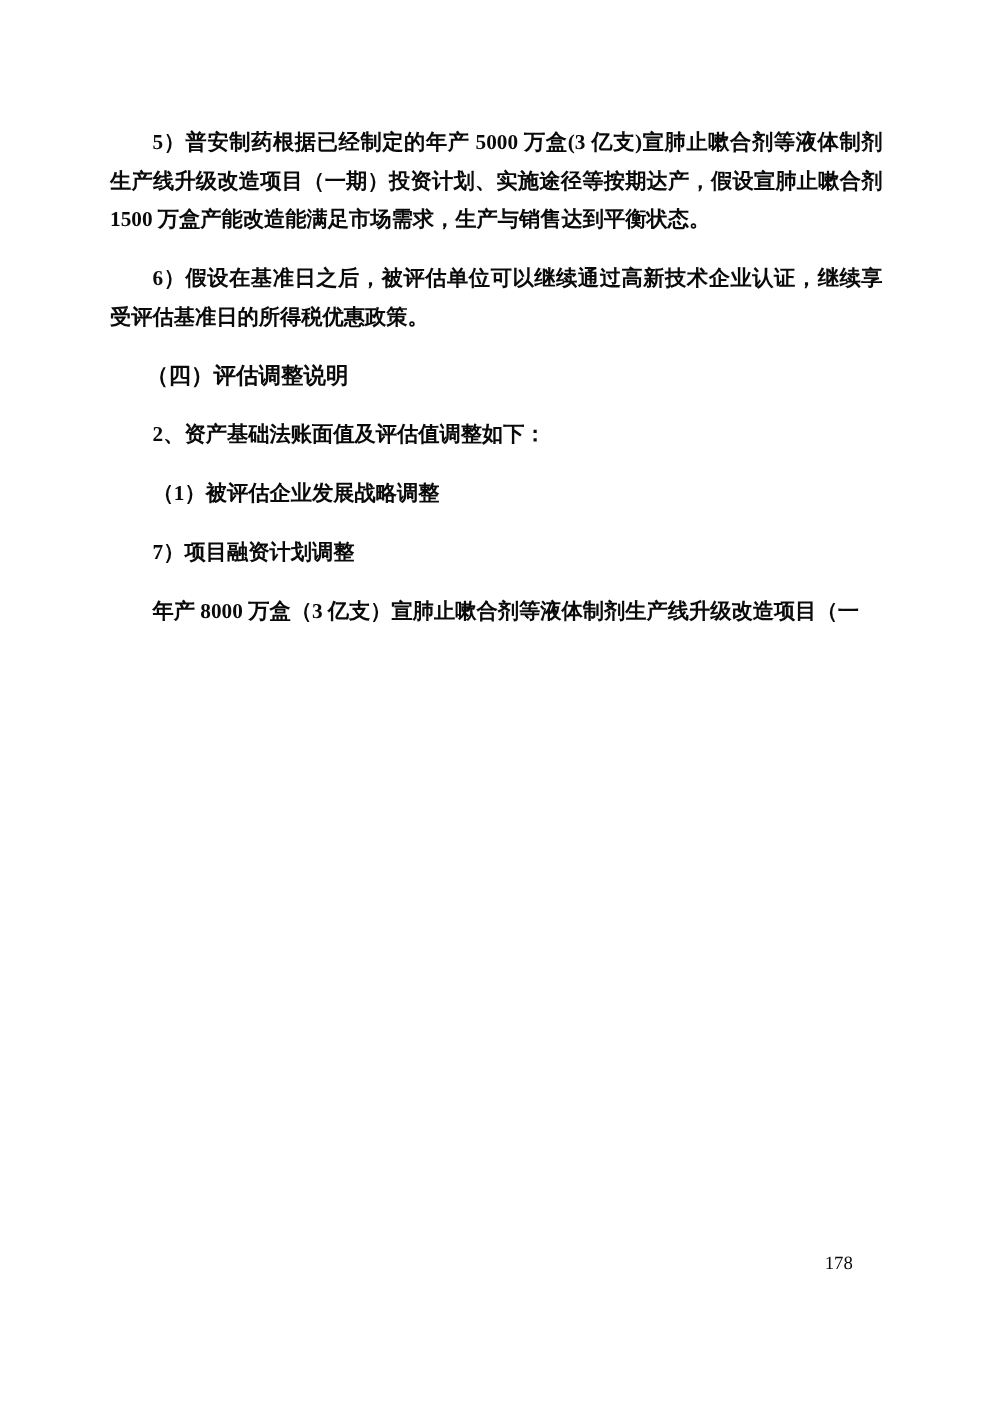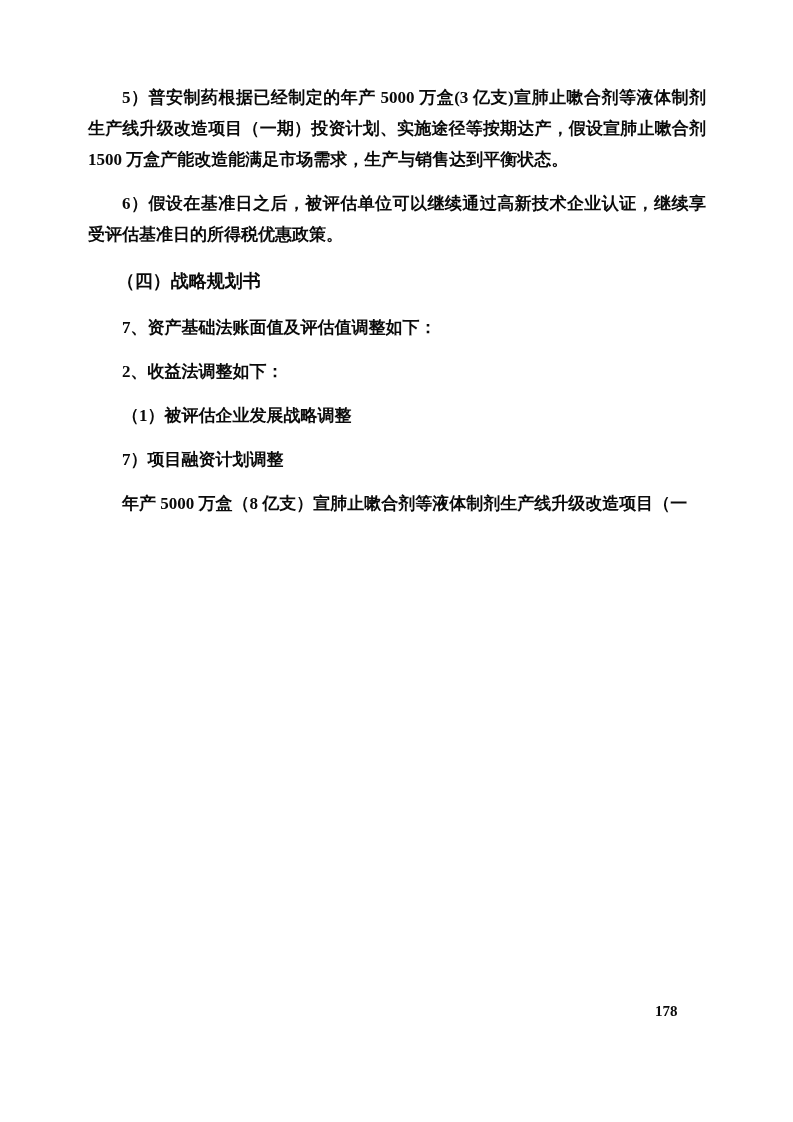"5）普安制药根据已经制定的年产 5000 万盒(3" .content p, .content h2 { margin: 0 0 13px 0 -> 16px 0 13px 0 }
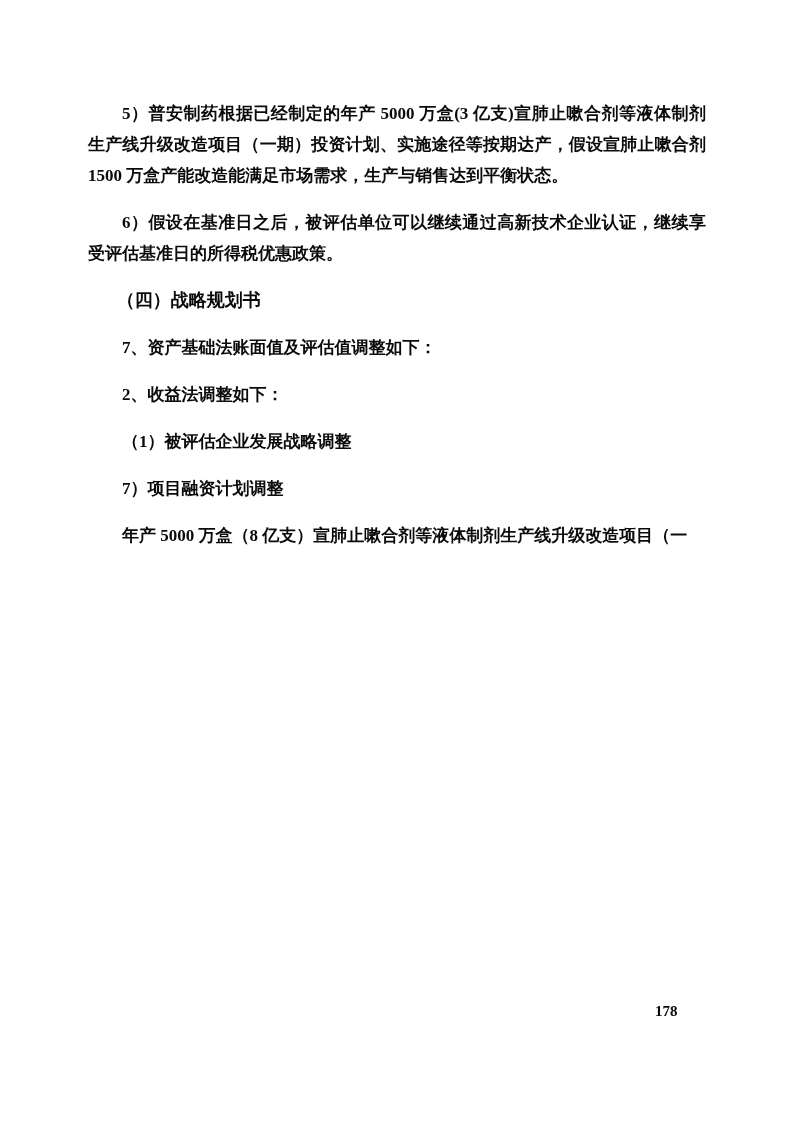"（四）战略规划书" h2.section-heading { text: 战略规划书 -> 评估调整说明 }
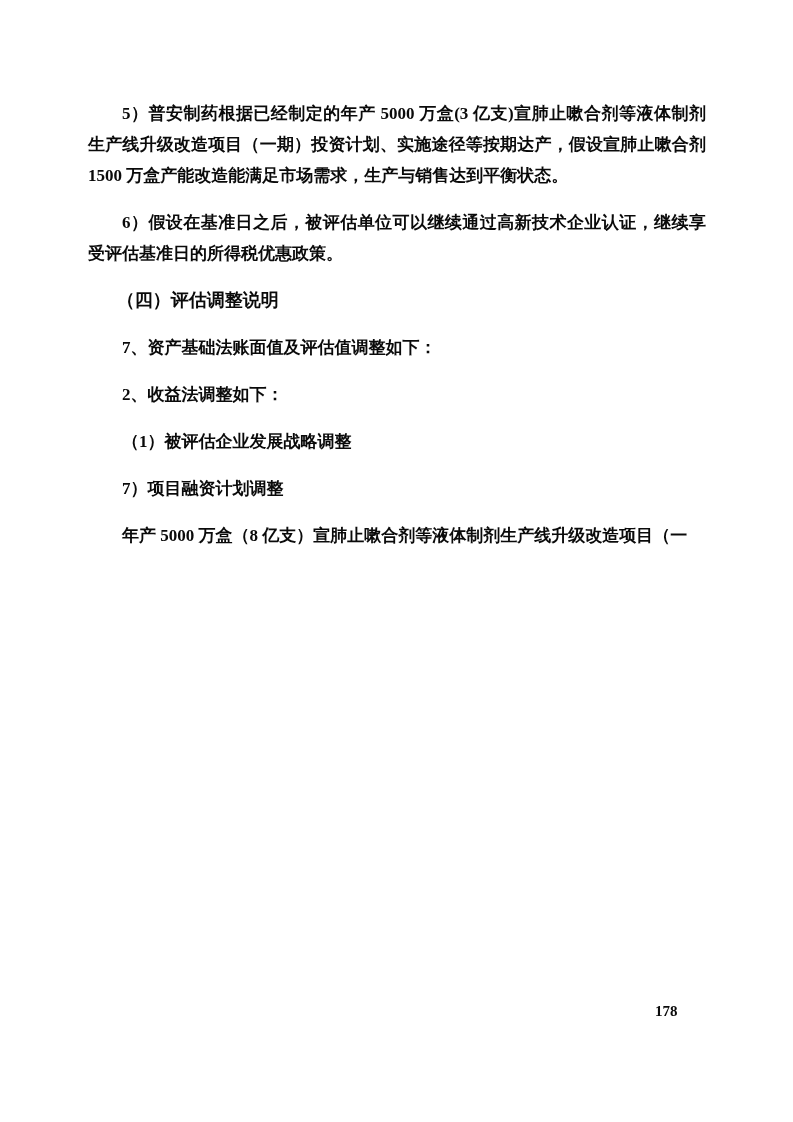"7、资产基础法账面值及评估值调整如下：" p { text: 7 -> 2 }
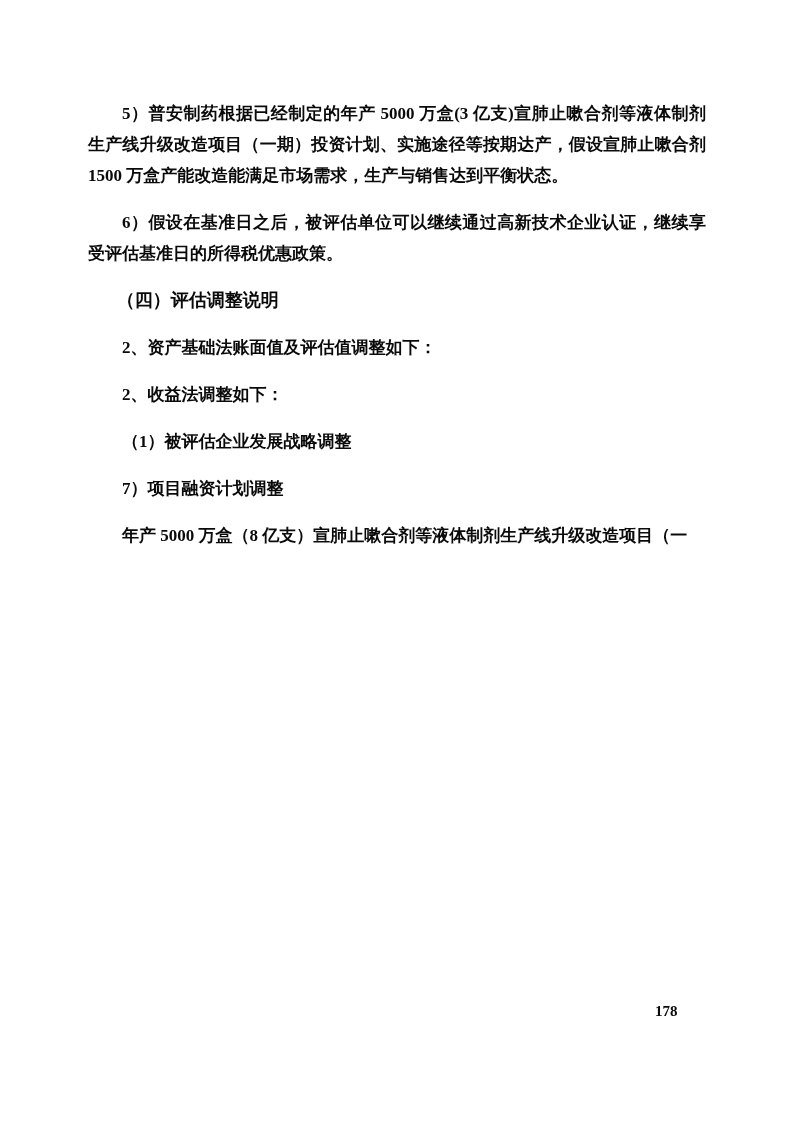"2、收益法调整如下：" p { html: <p>2、收益法调整如下：</p> -> none }
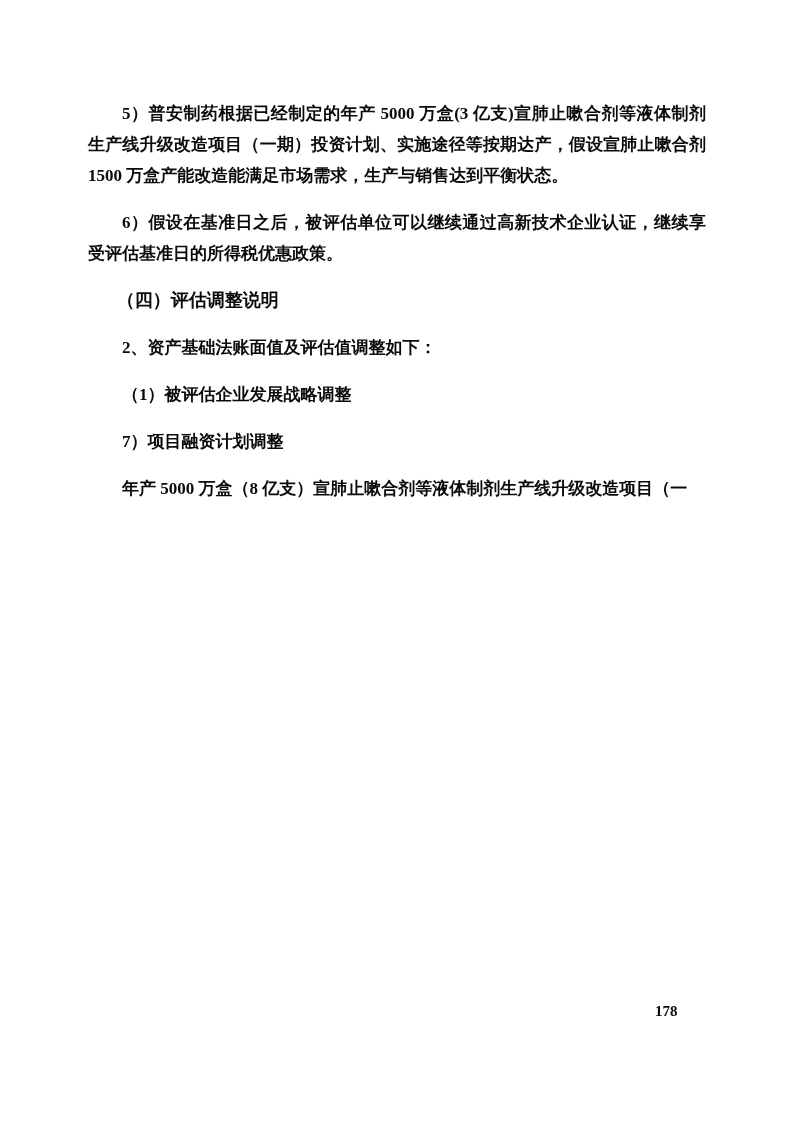"年产 5000 万盒（8 亿支）宣肺止嗽合剂等液体制剂生产线升级改造项目（一" p { text: 5000 万盒（8 -> 8000 万盒（3 }
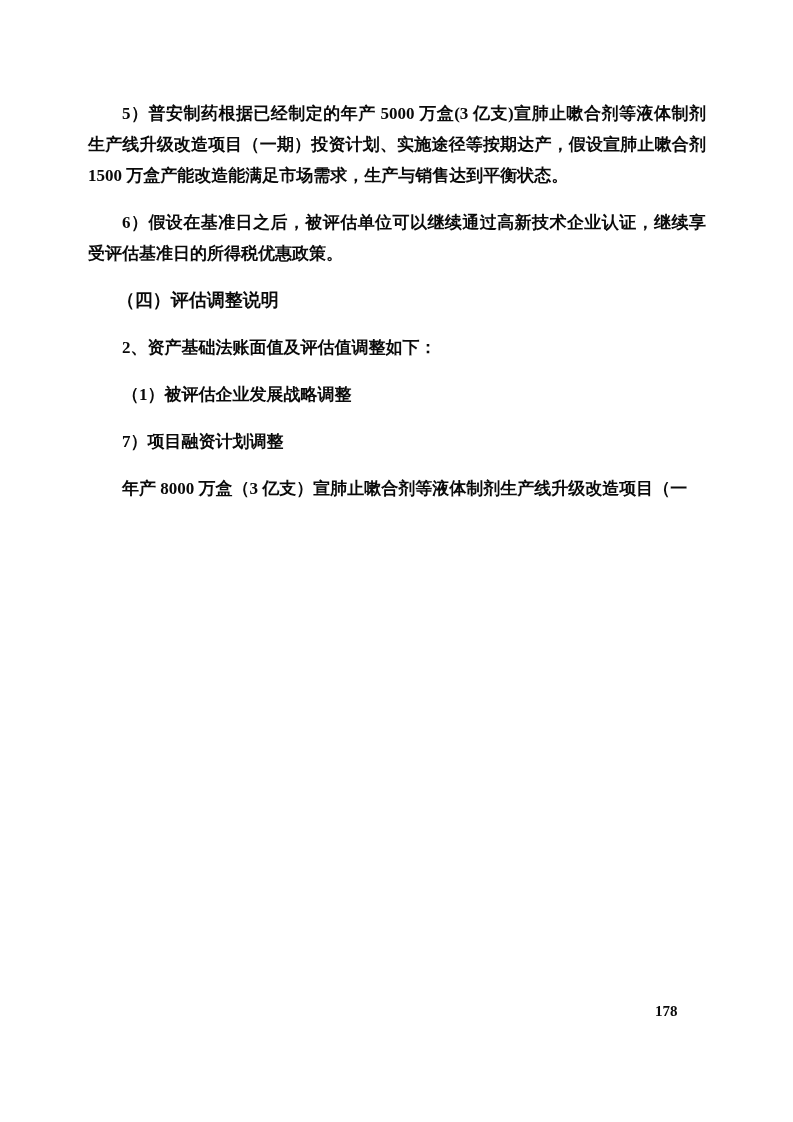"178" .pageno { font-weight: bold -> normal; text-align: left -> center }
